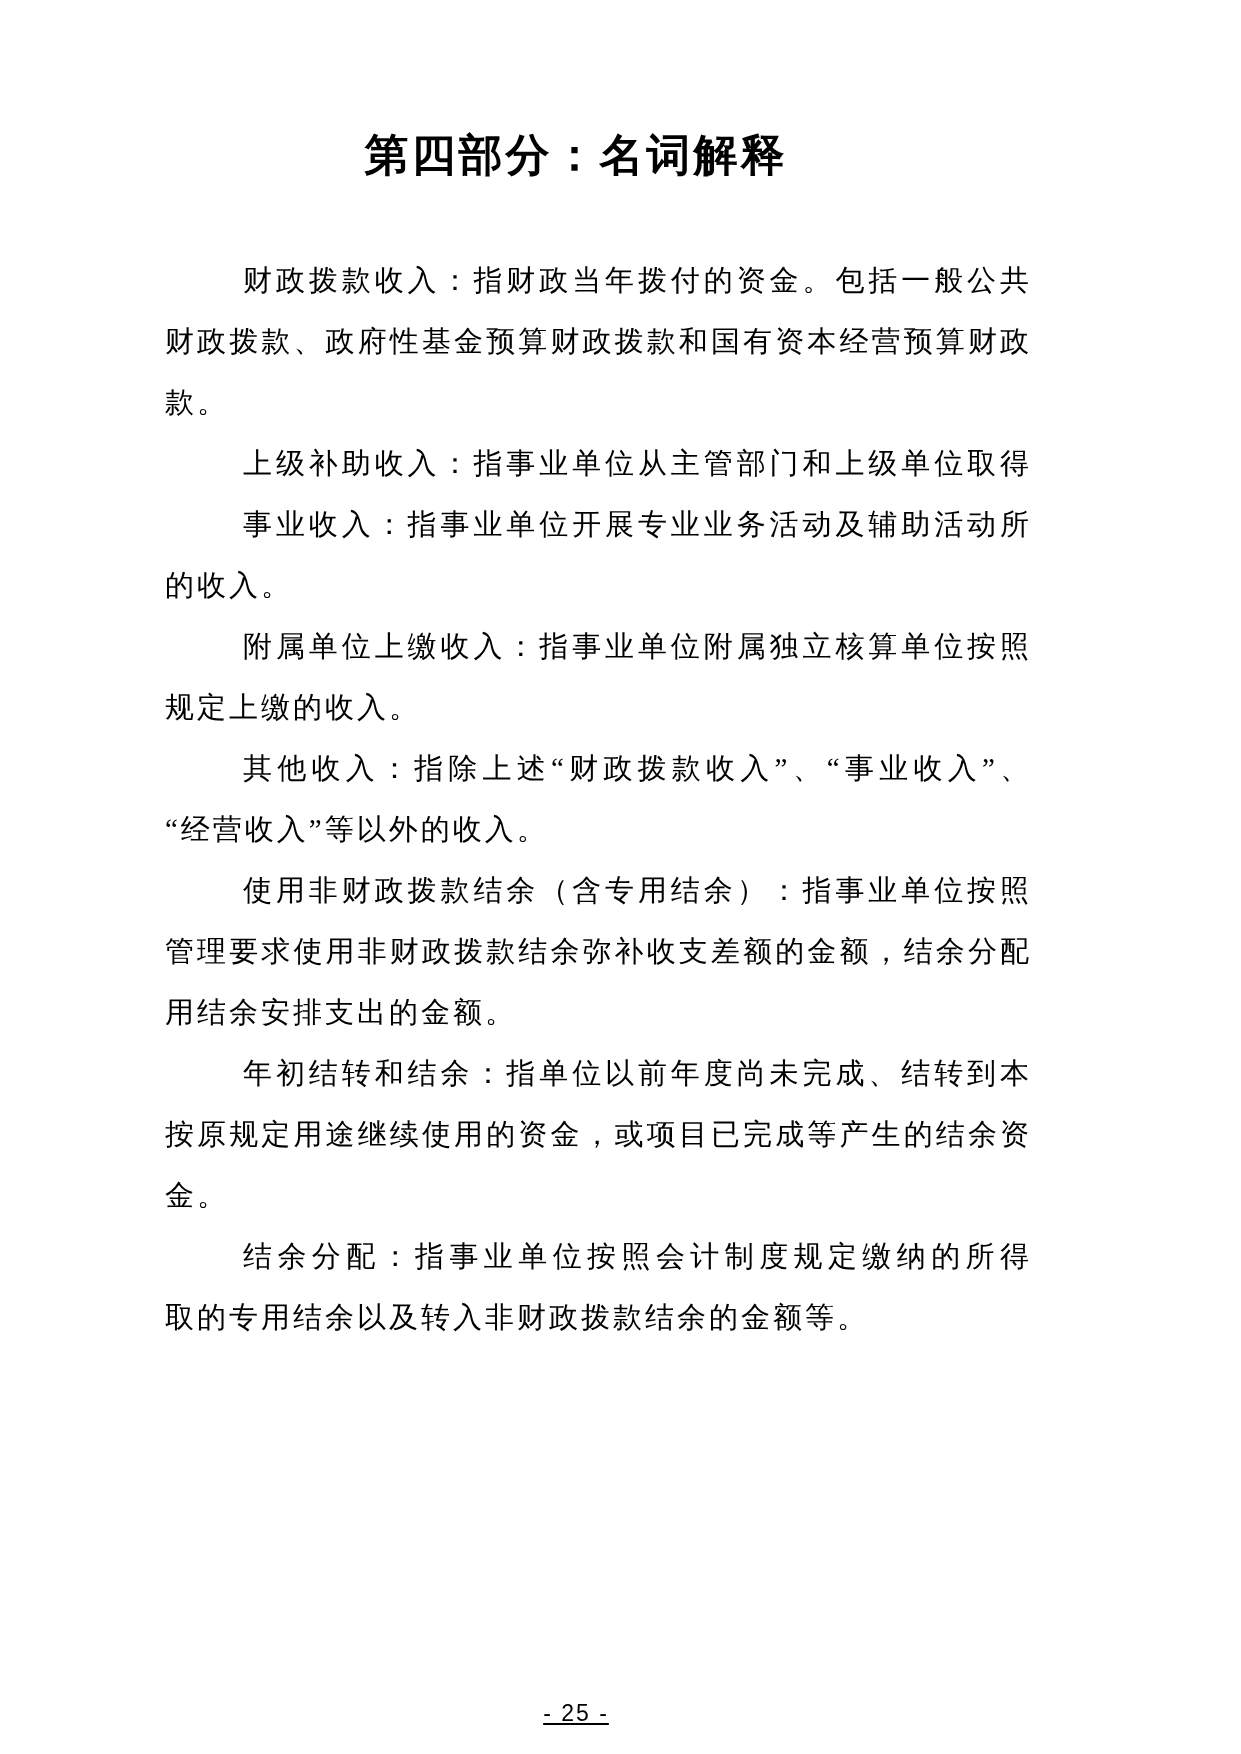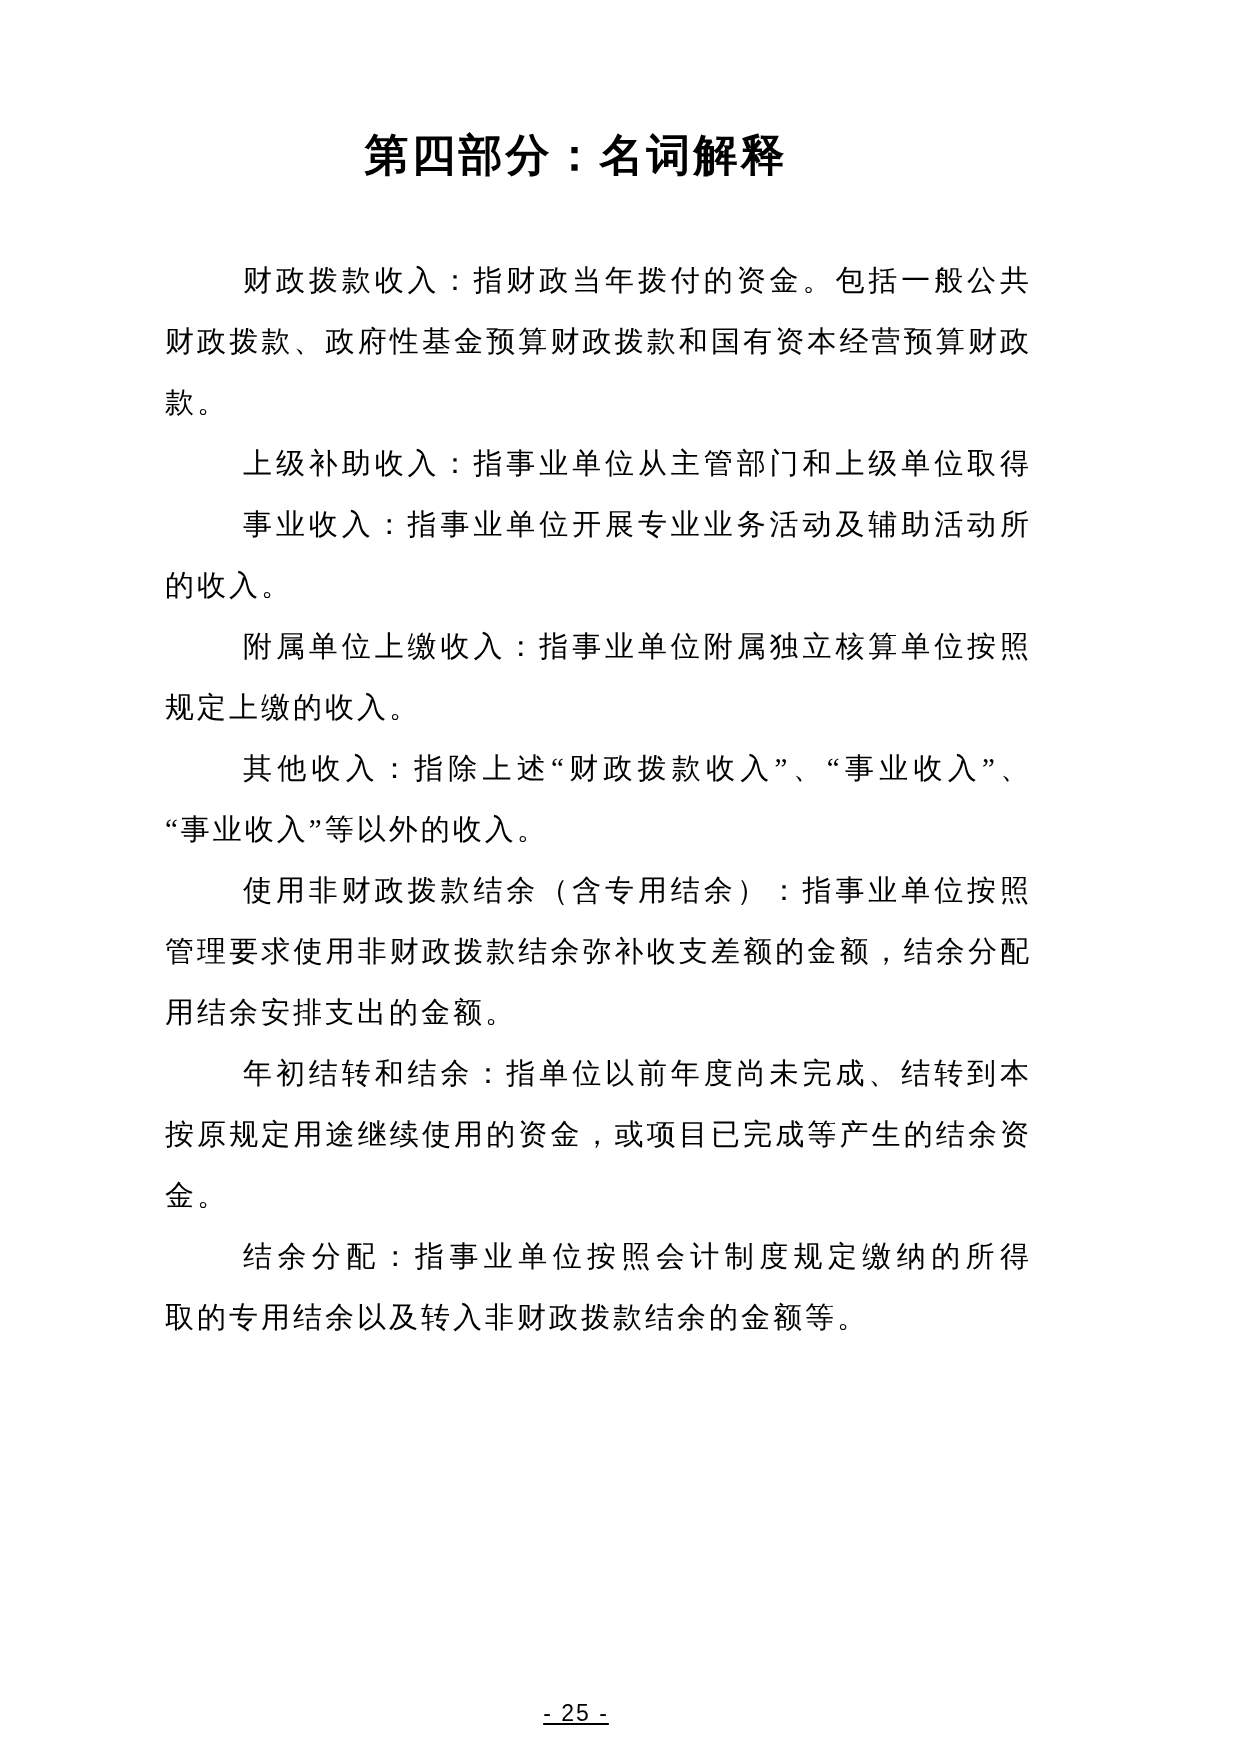"“事业收入”等以外的收入。" div.line { text: 事业 -> 经营 }
